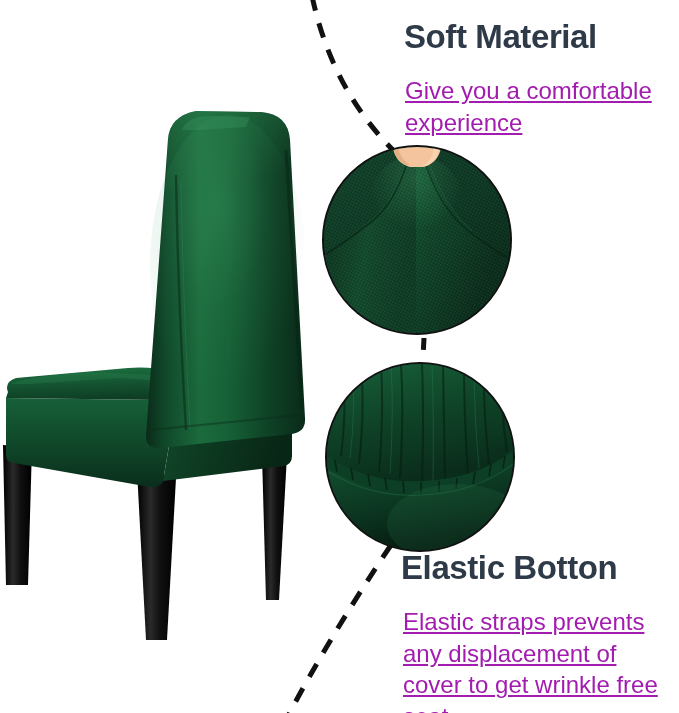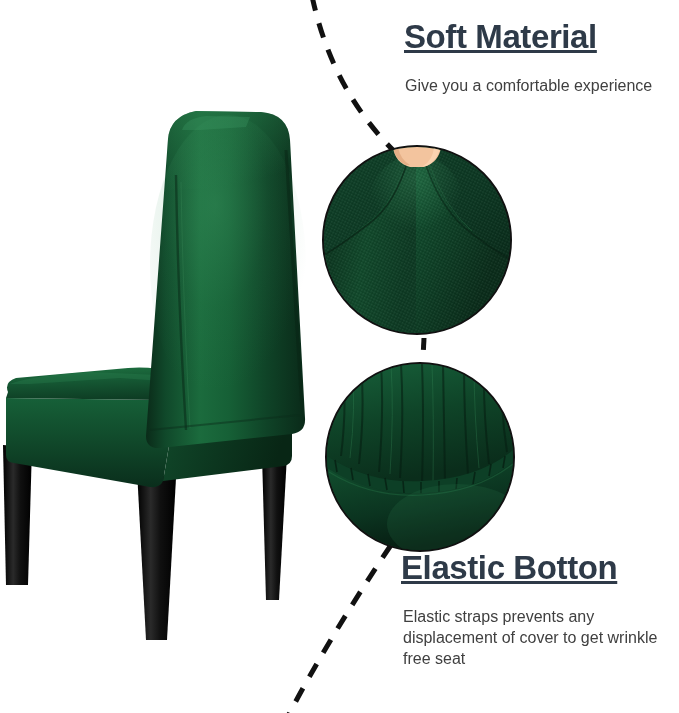"Soft Material" .heading { text-decoration: underline -> none }
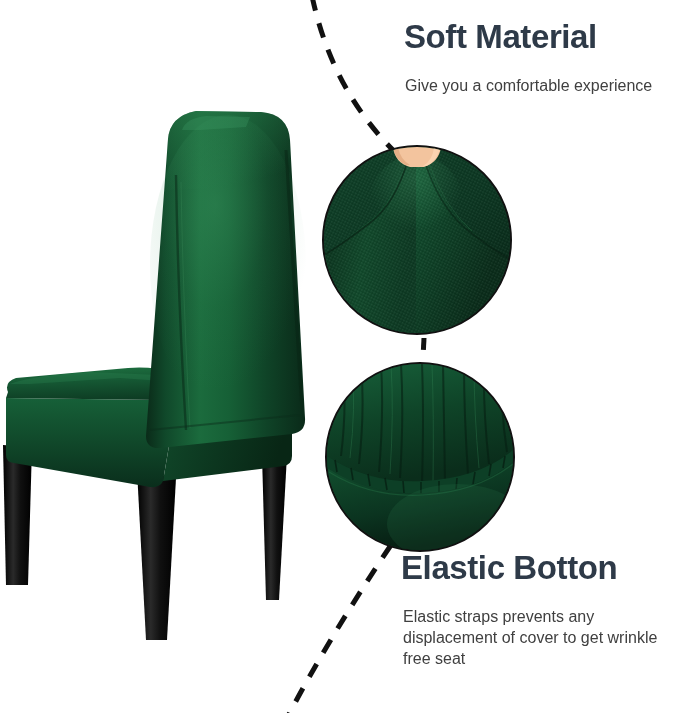"Give you a comfortable experience" .subtext { color: #404040 -> #a21caf; font-size: 16px -> 24px; text-decoration: none -> underline }
